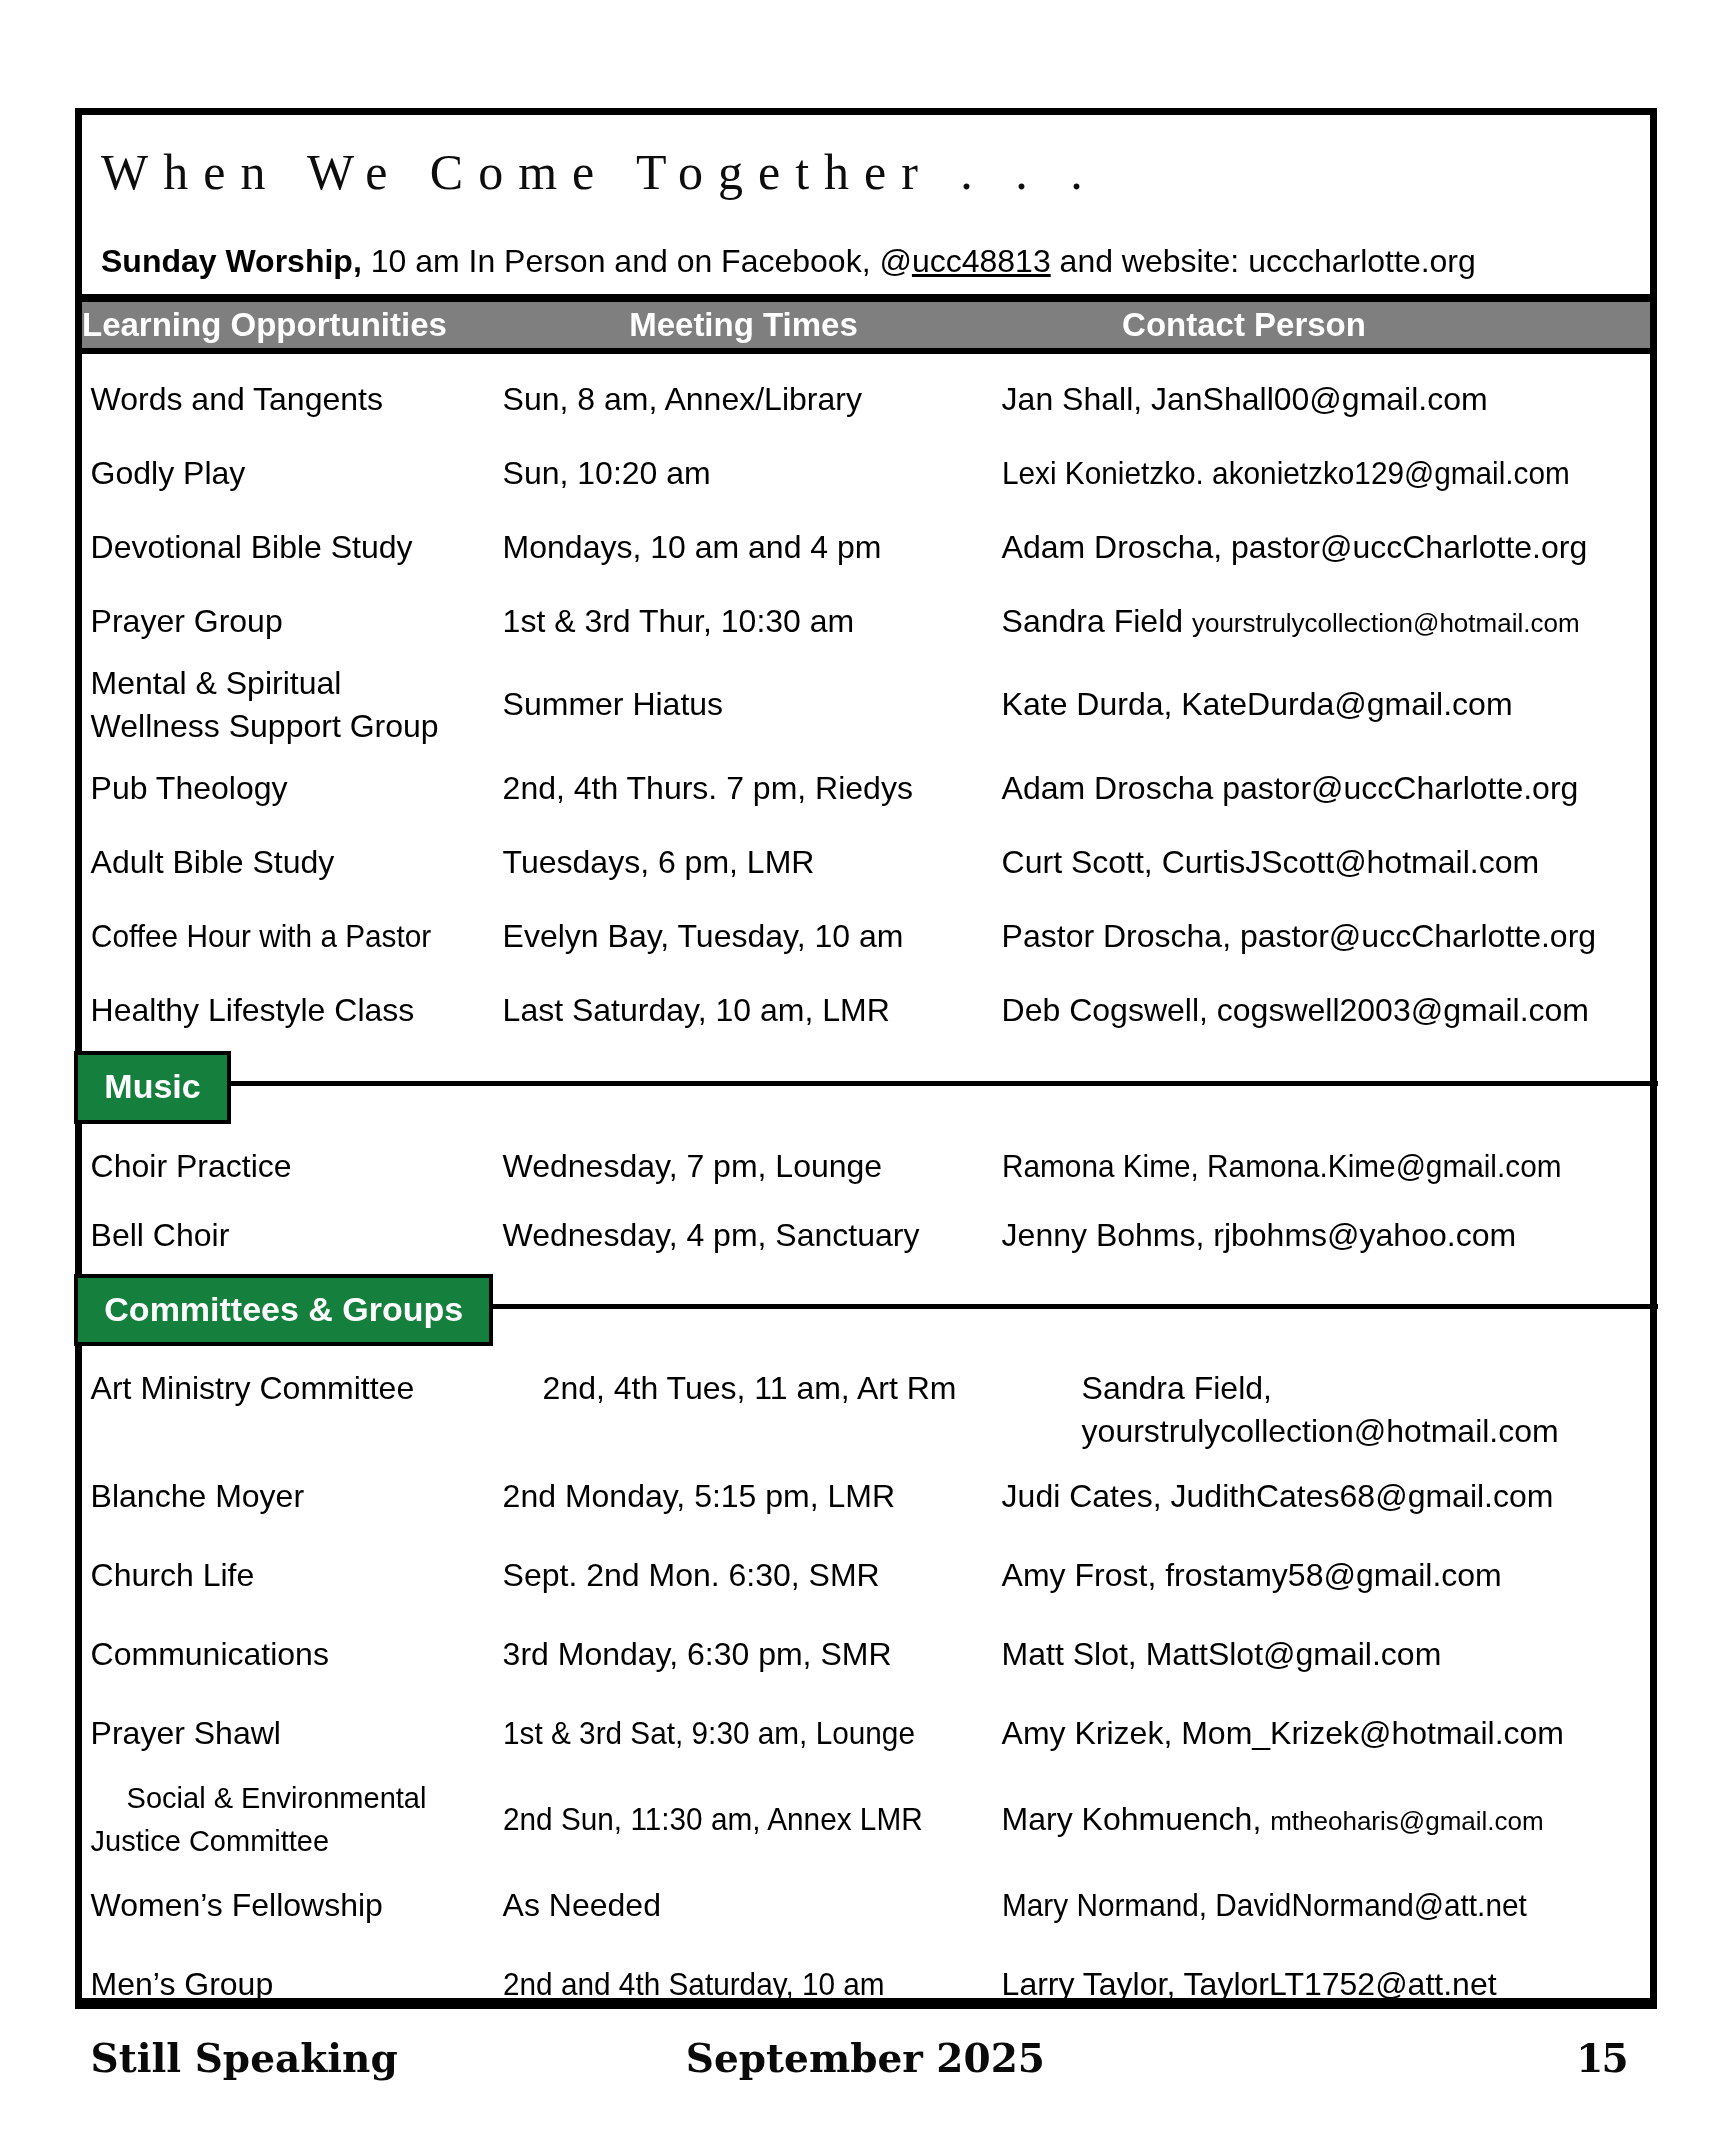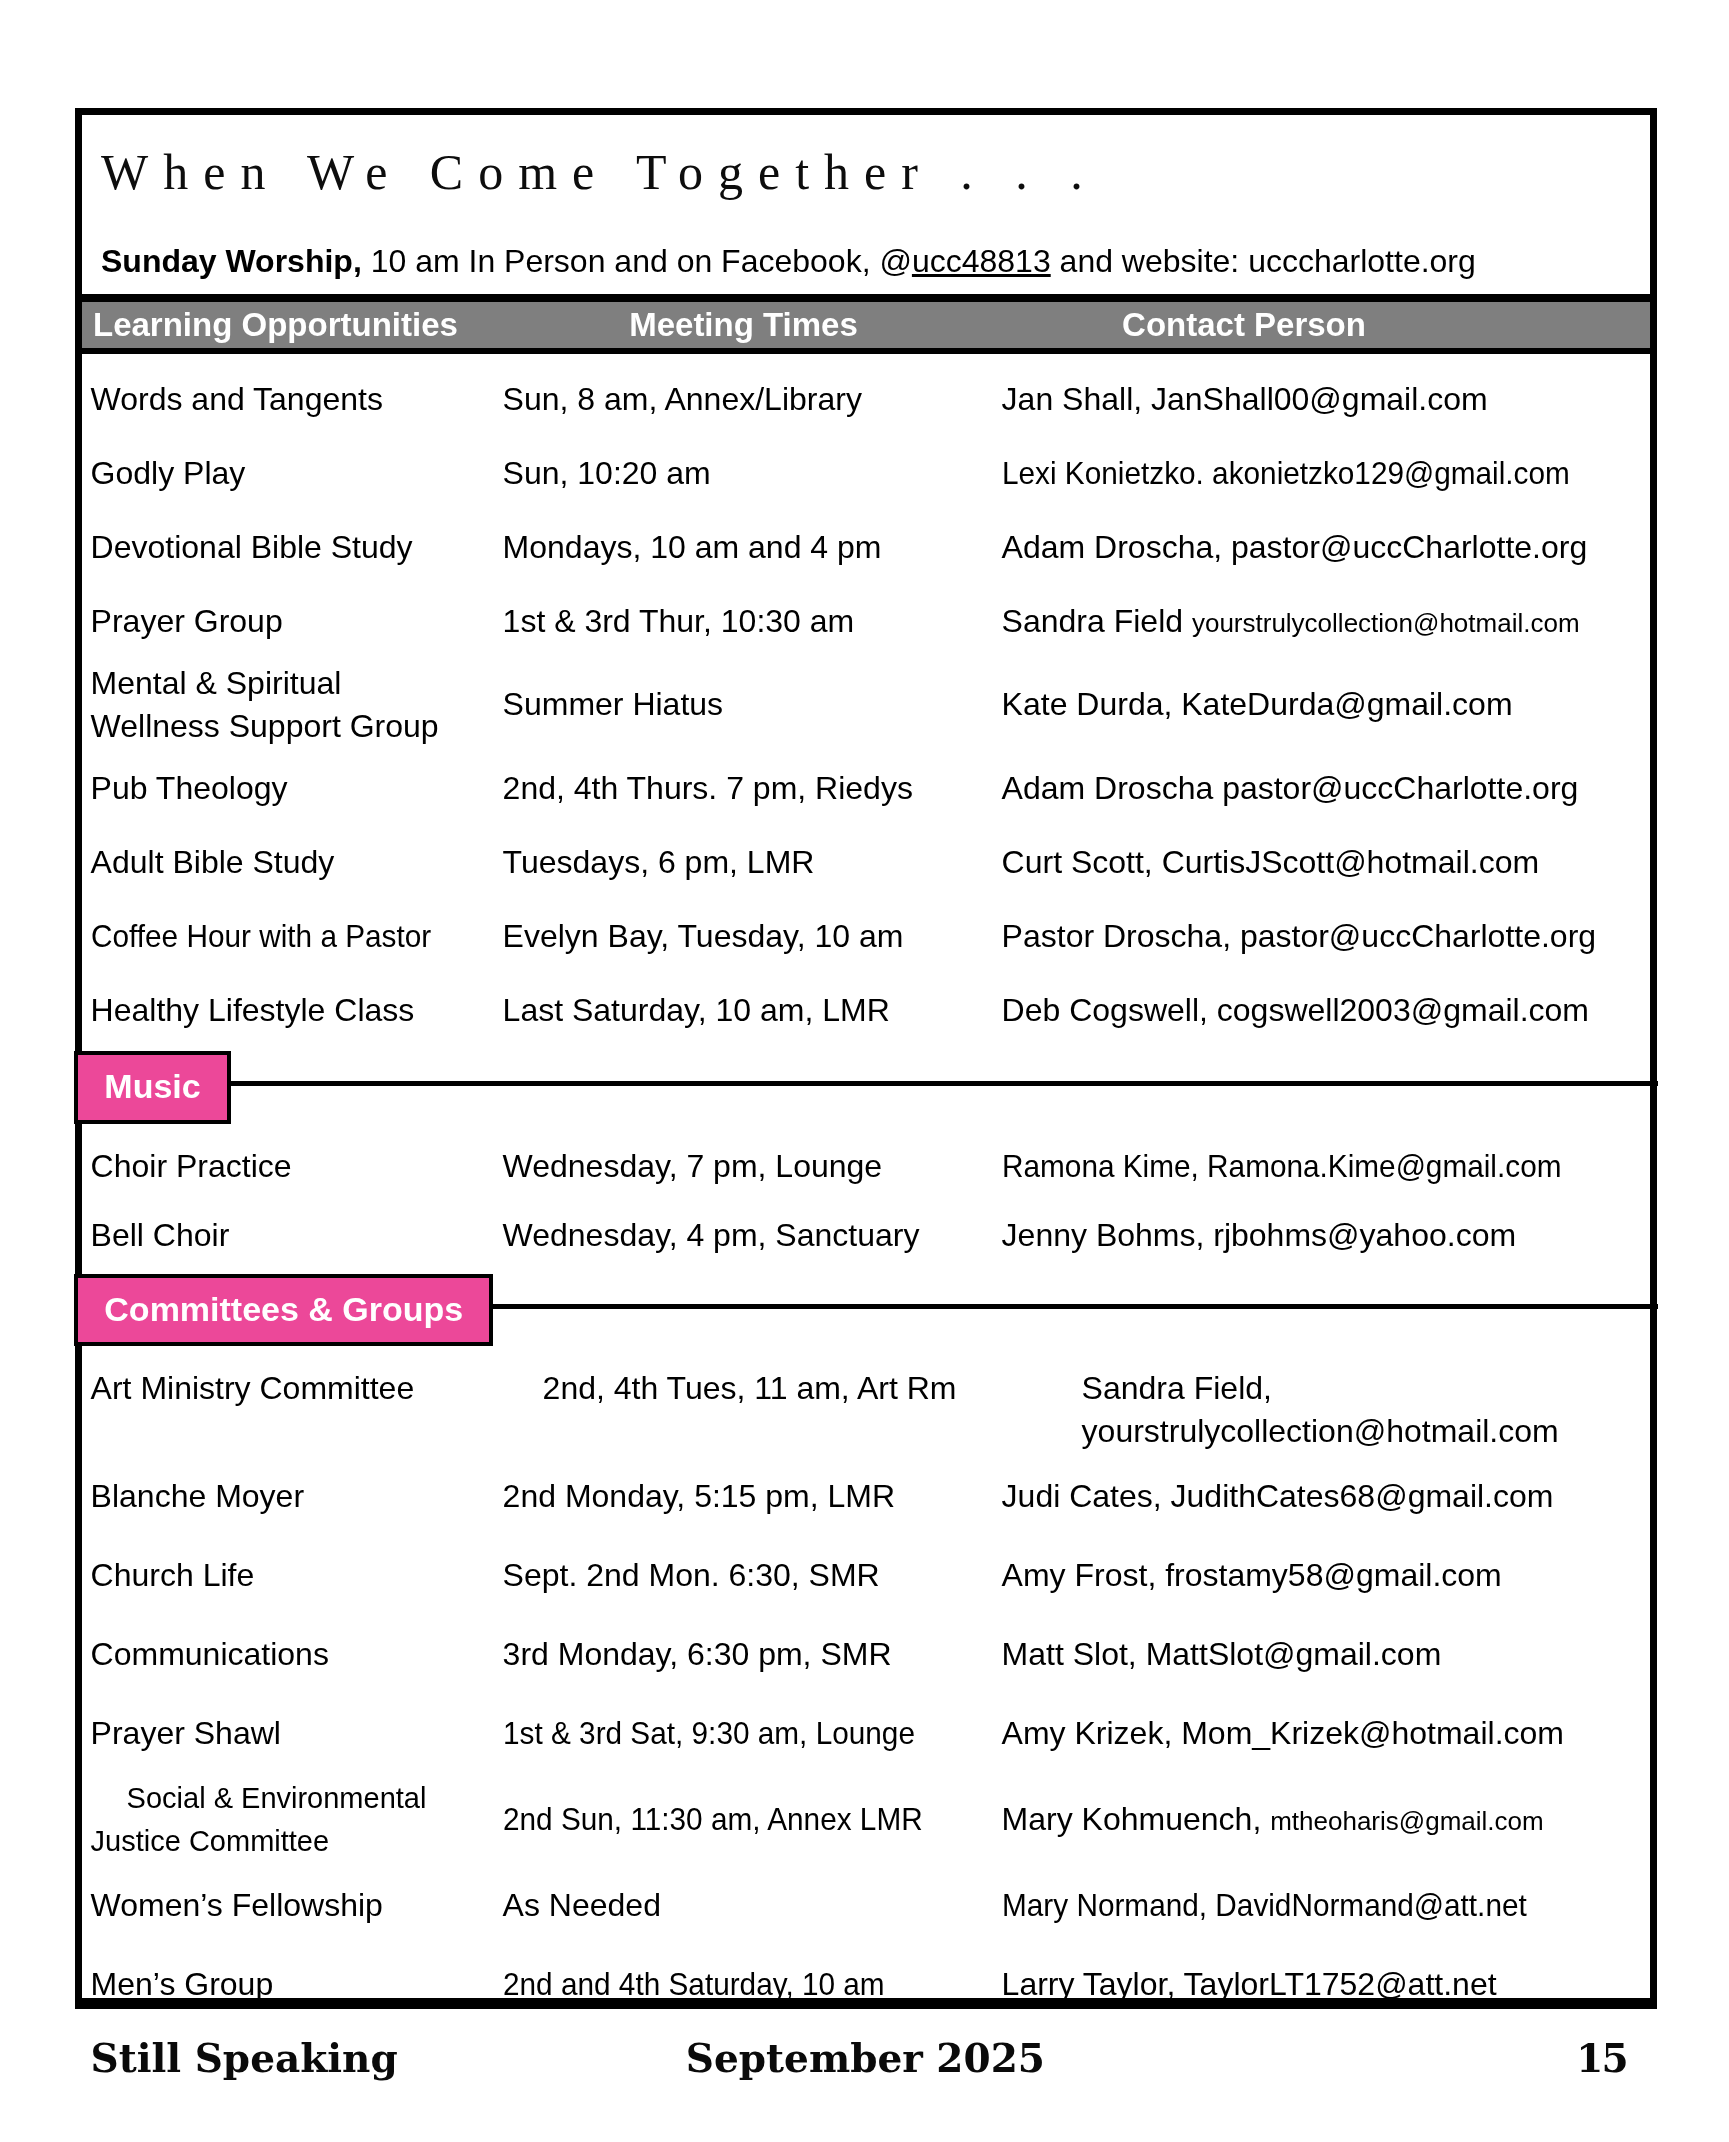"Learning Opportunities" .ch1 { padding-left: 11px -> 0 }
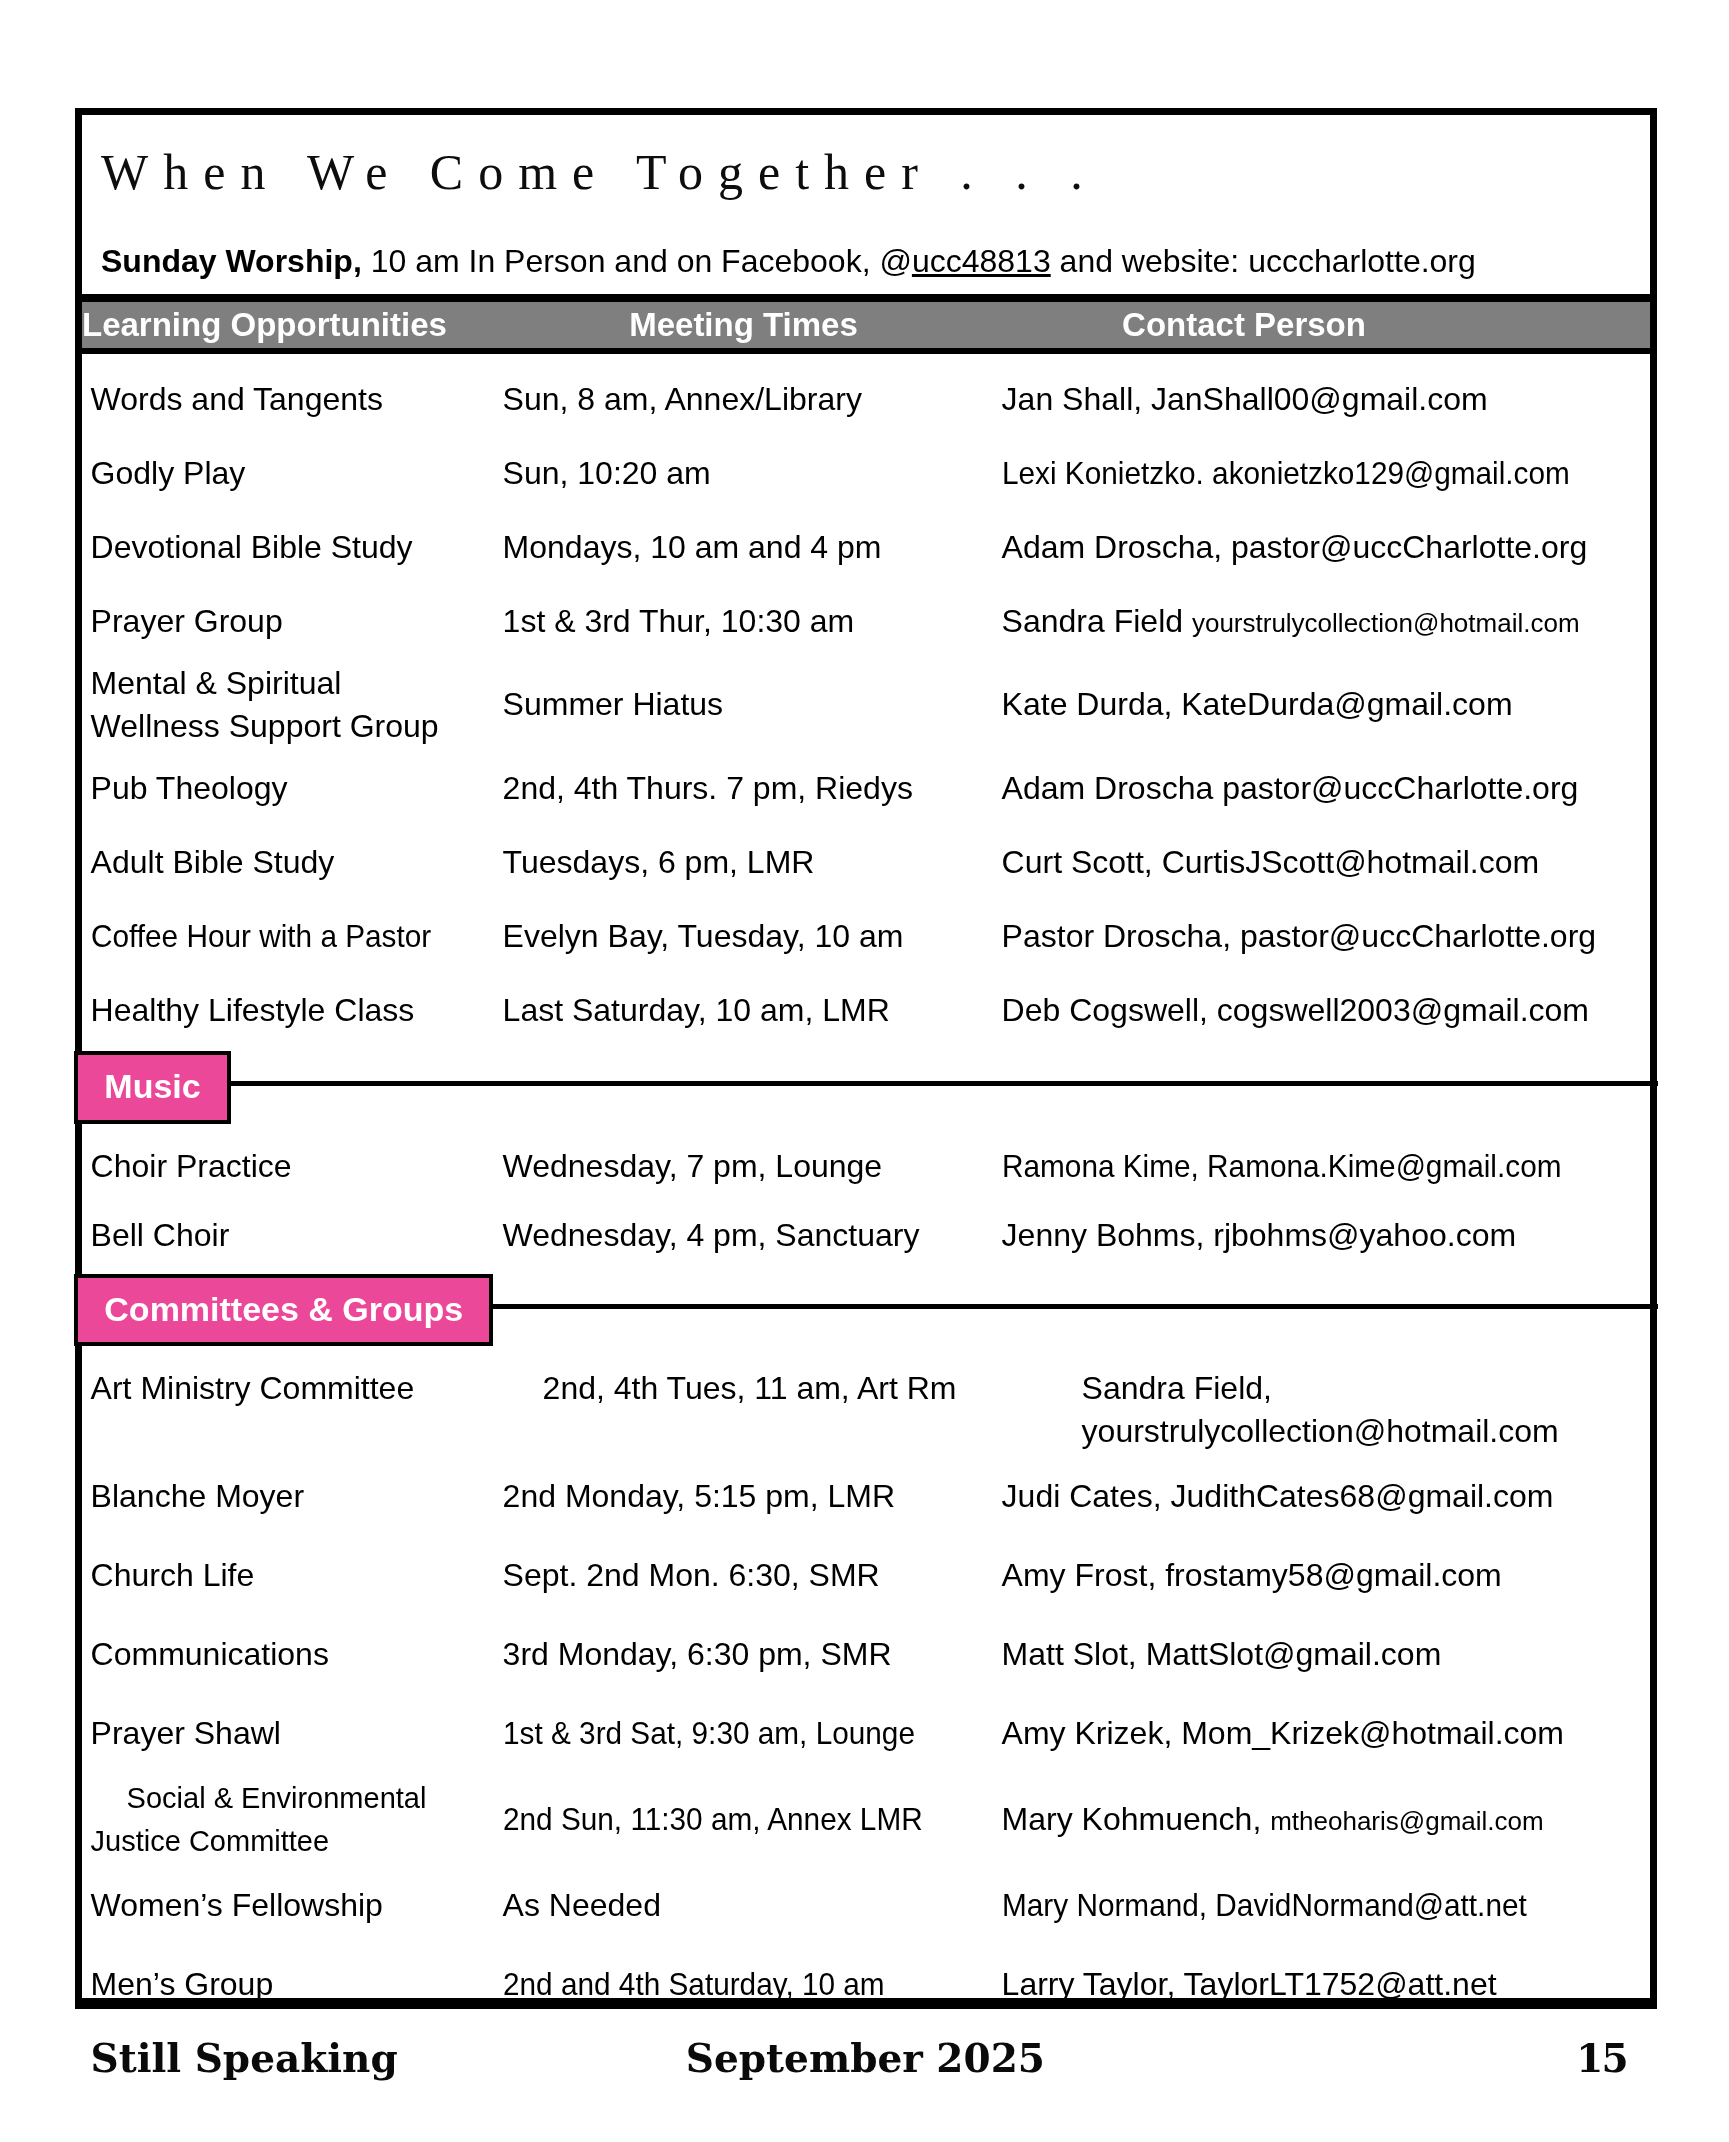"Music" .section-tab { background: #ec4899 -> #15803d }
